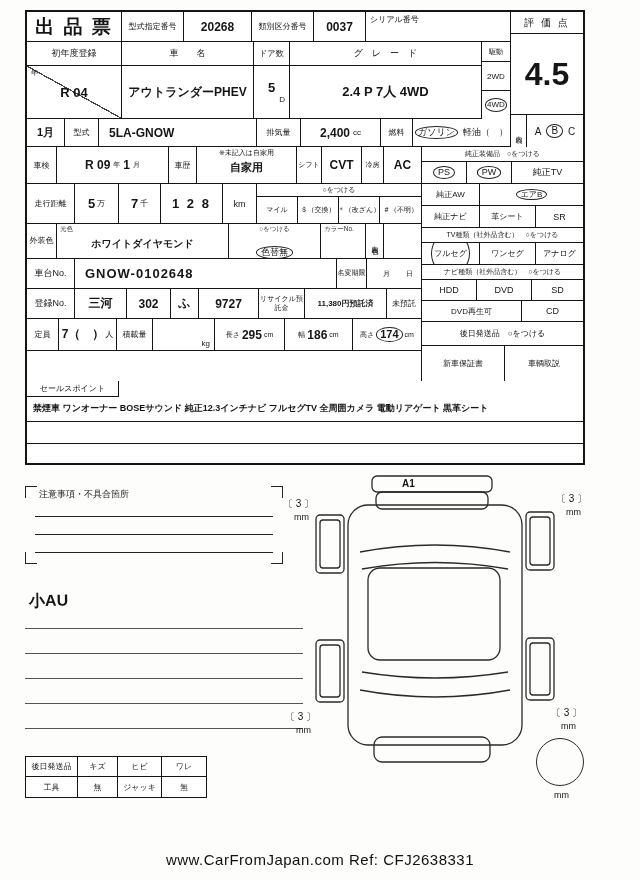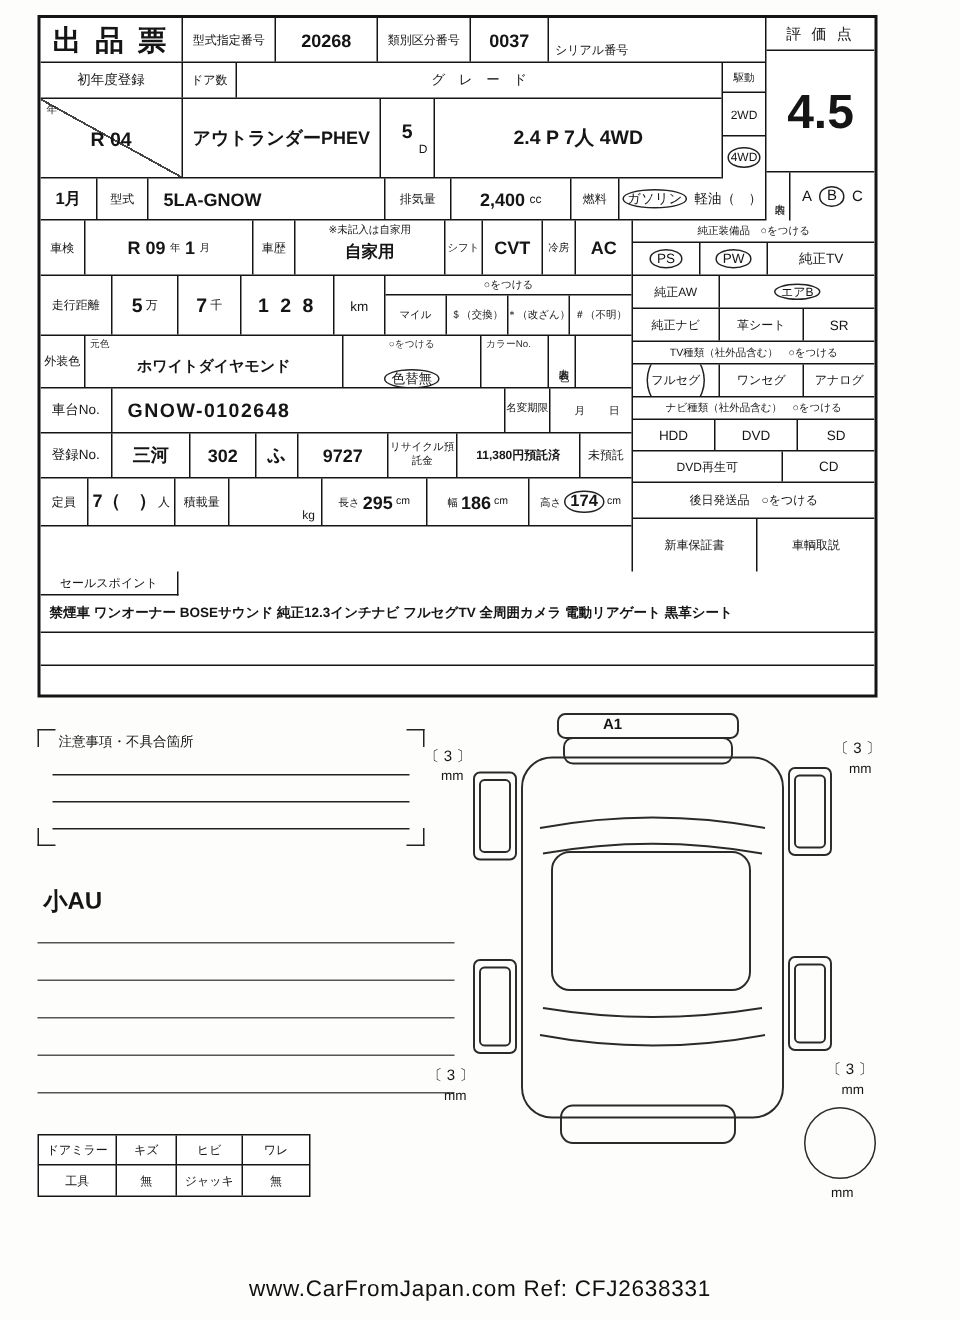"シリアル番号" div.c { padding: 16px 4px -> 2px 4px }
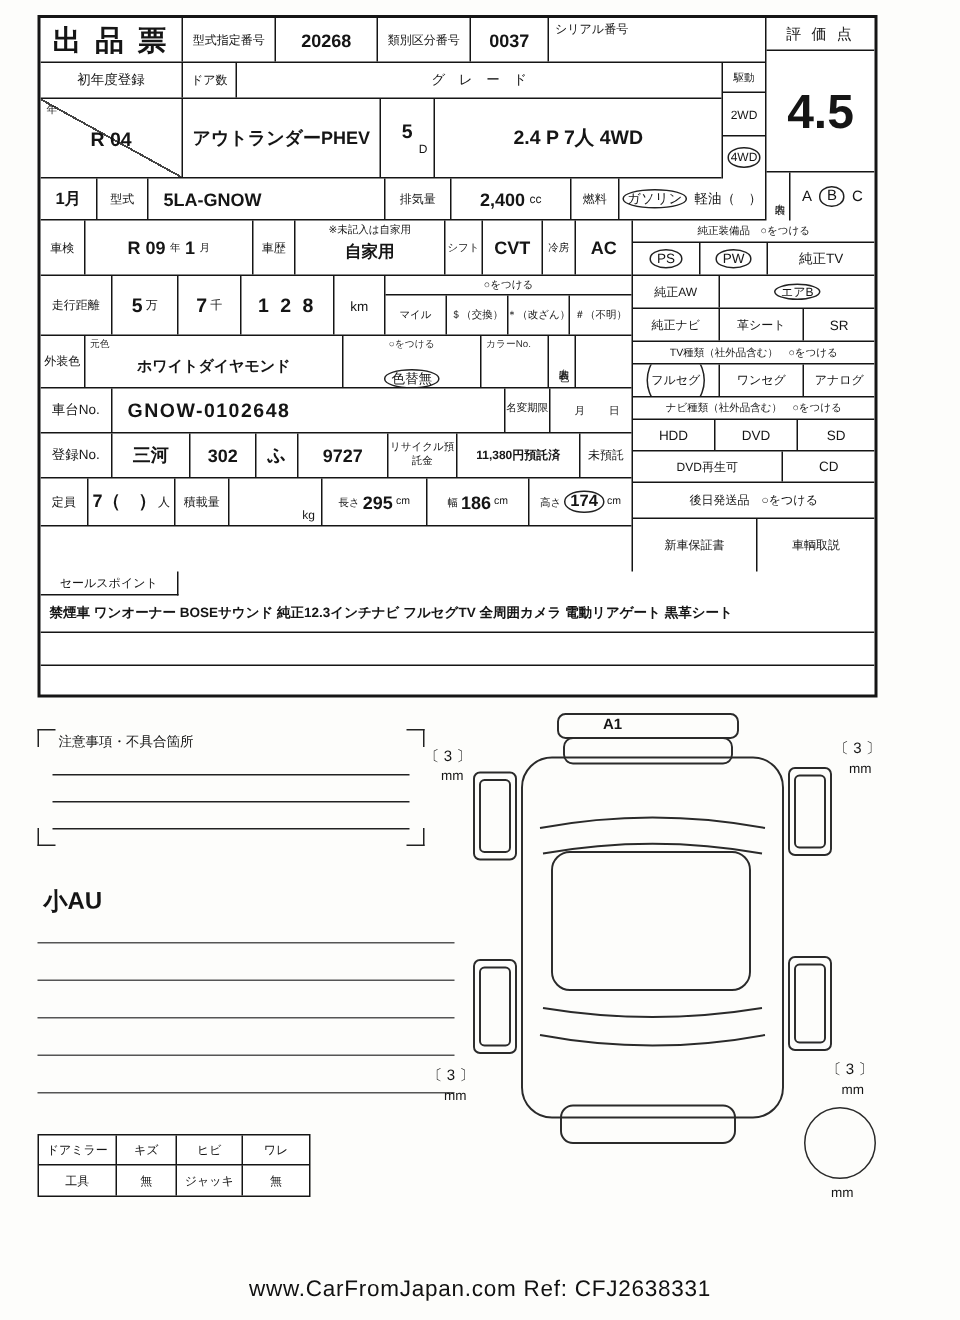"車 名" div.c { html: none -> <div>車 名</div> }
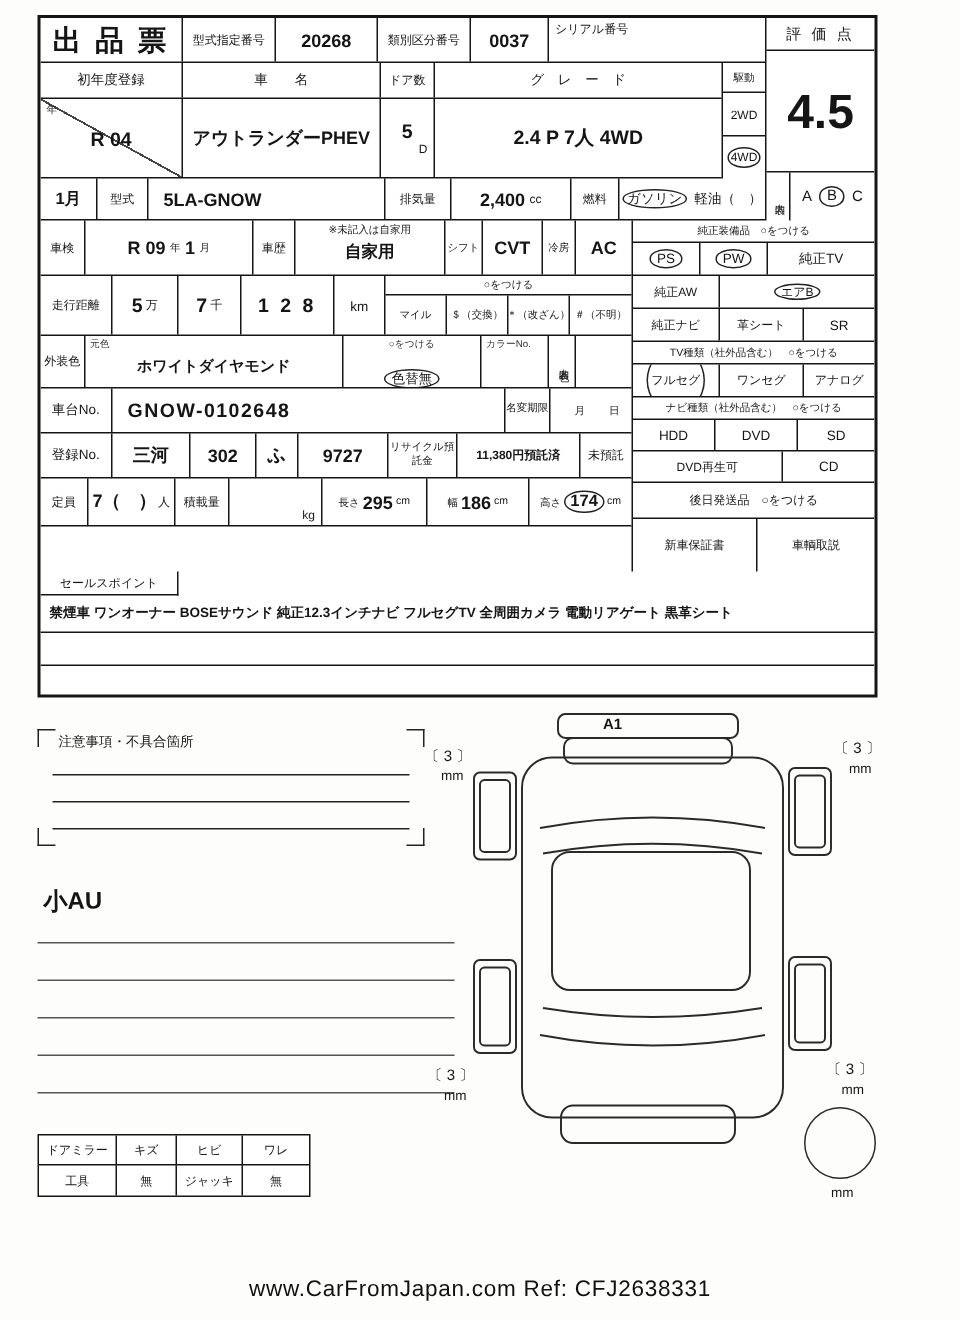"ドアミラー" div.c { text: ドアミラー -> 後日発送品 }
